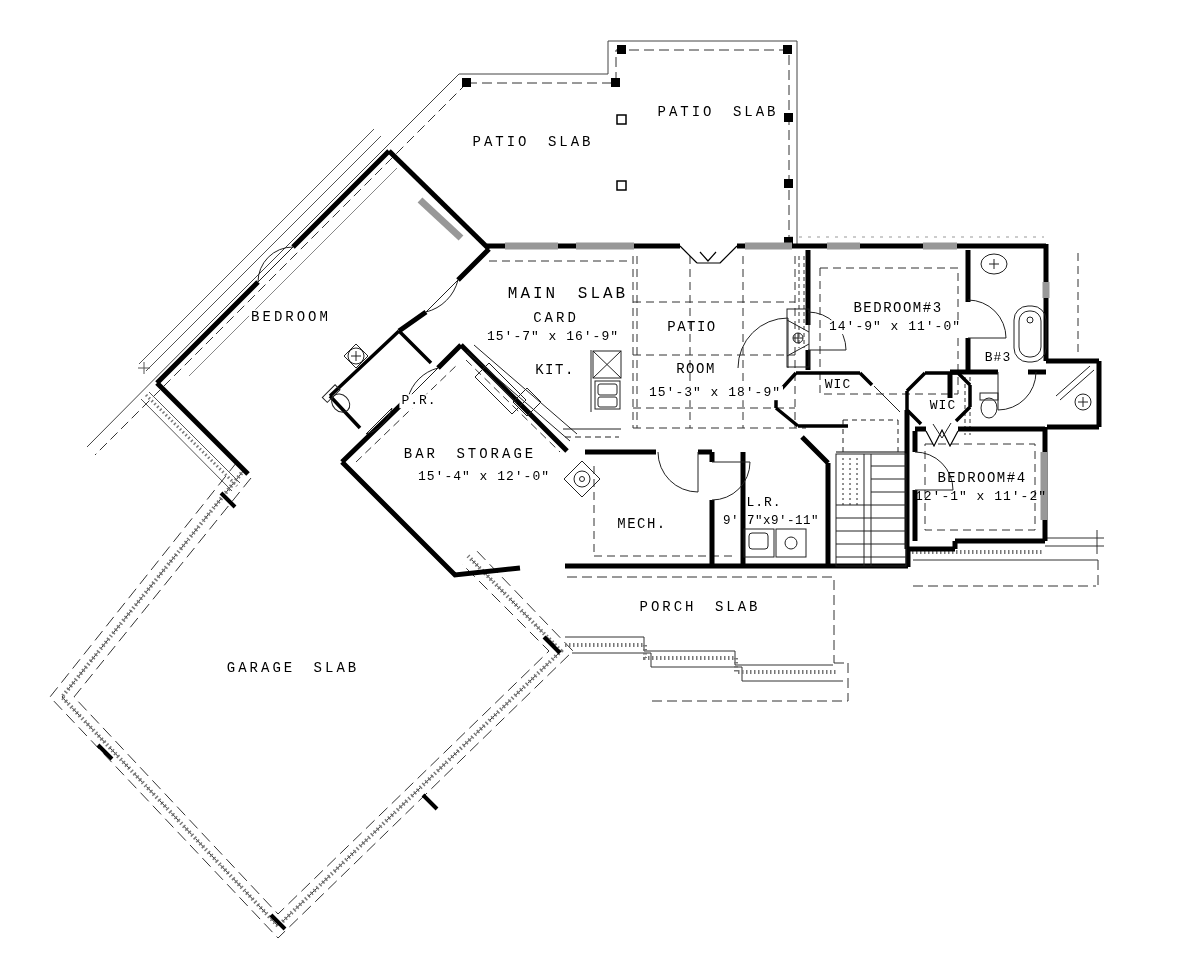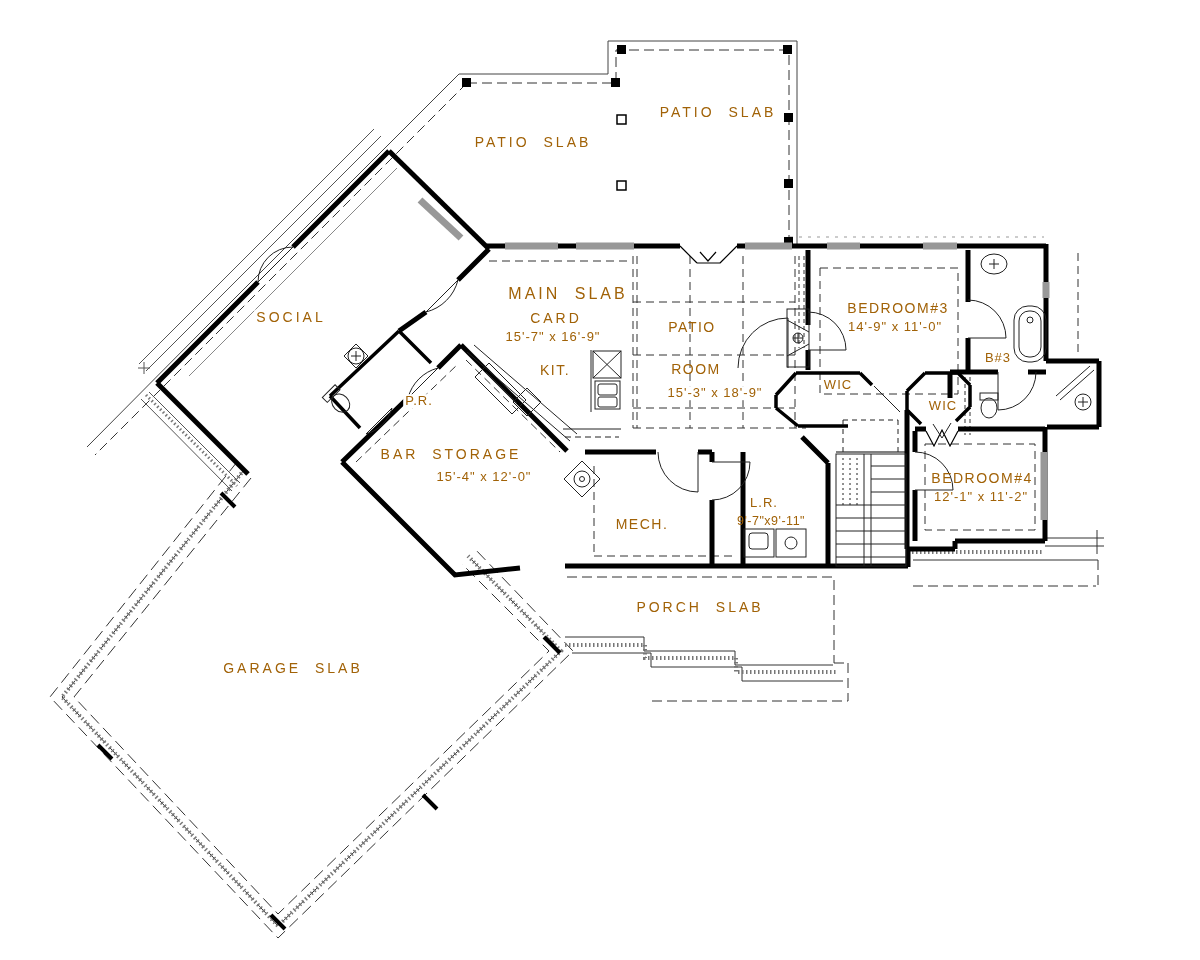"PATIO SLAB" .lbl { color: #a16207 -> #000000; font-family: Liberation Sans, sans-serif -> Liberation Mono, monospace }
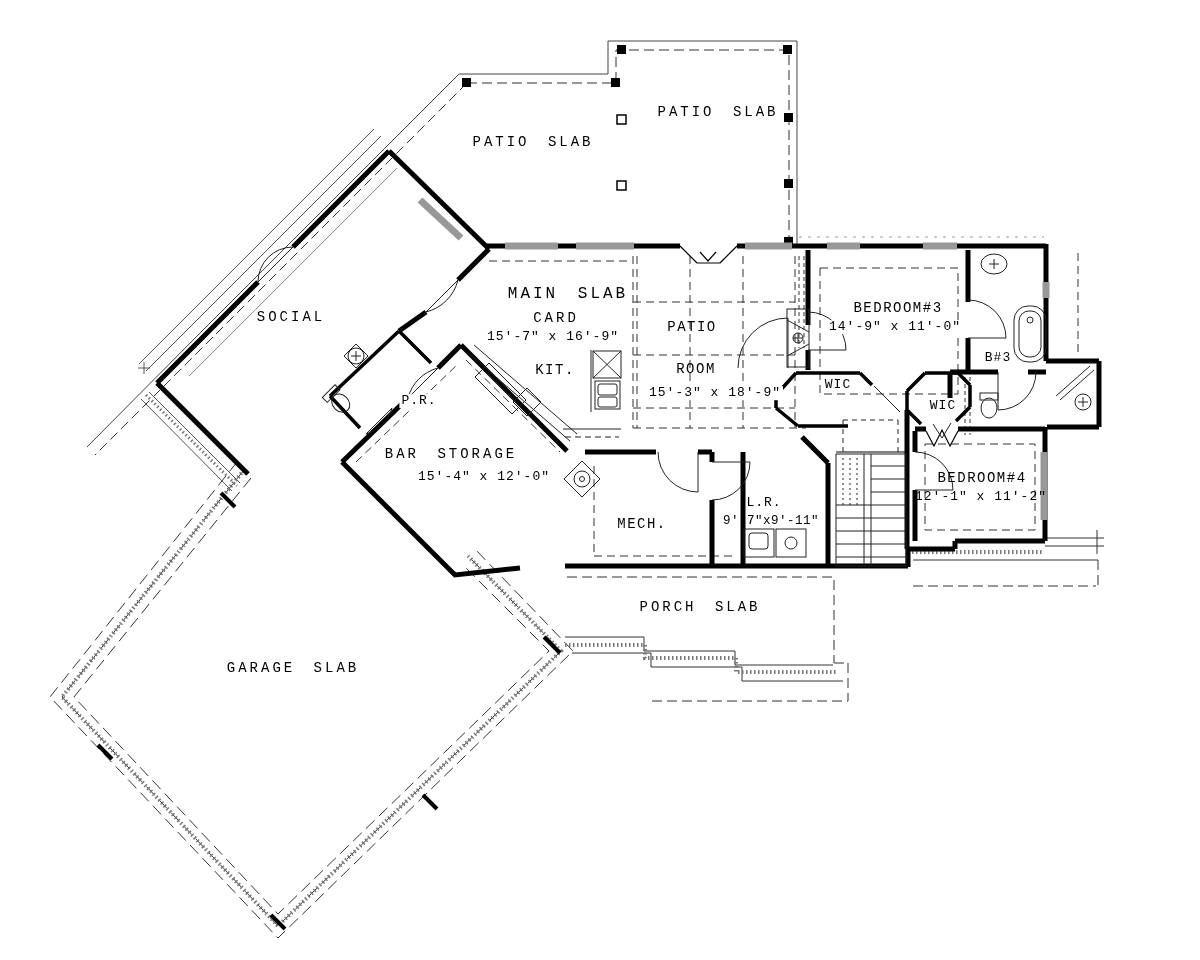"SOCIAL" div.lbl { text: SOCIAL -> BEDROOM }
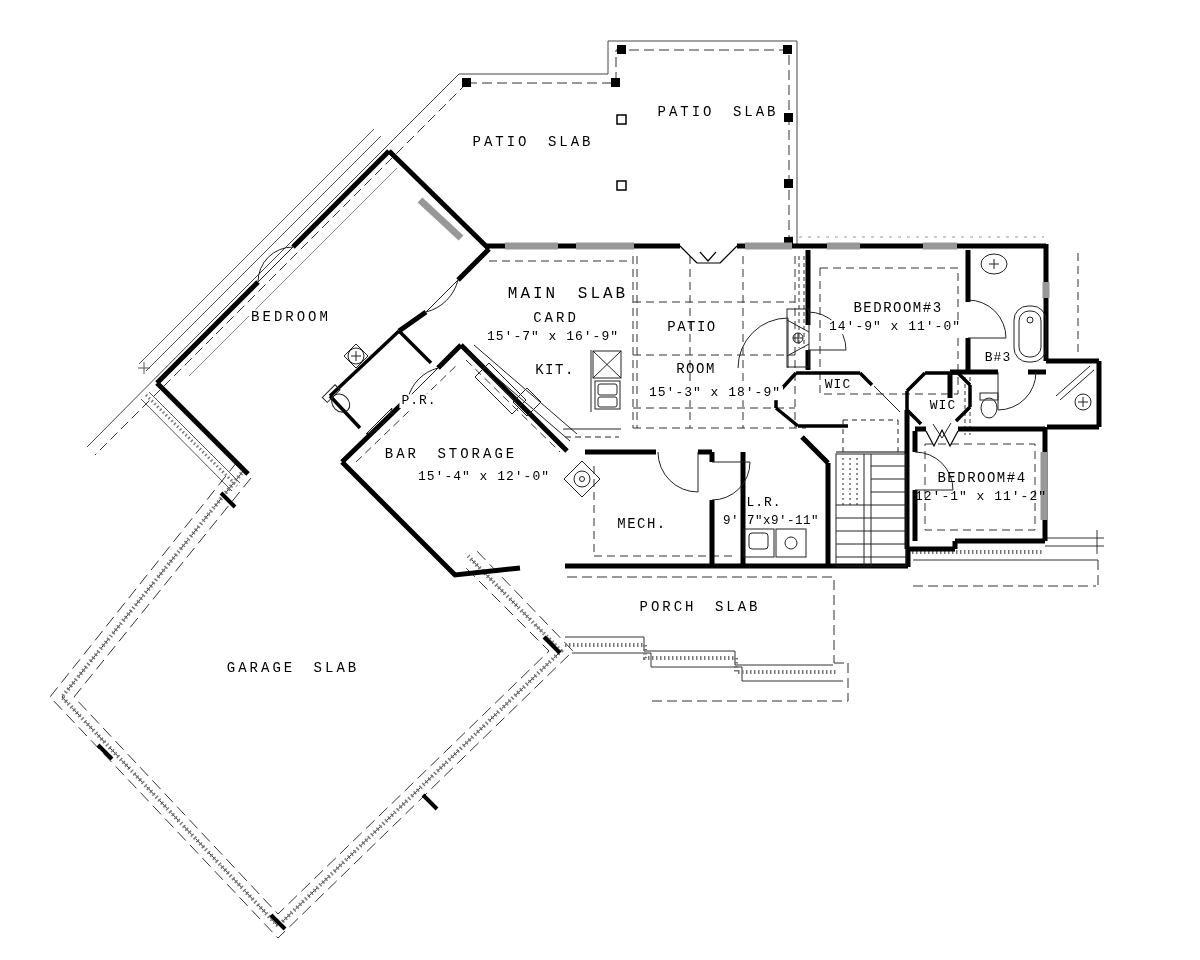"BAR STORAGE" div.lbl { left: 451px -> 470px }
